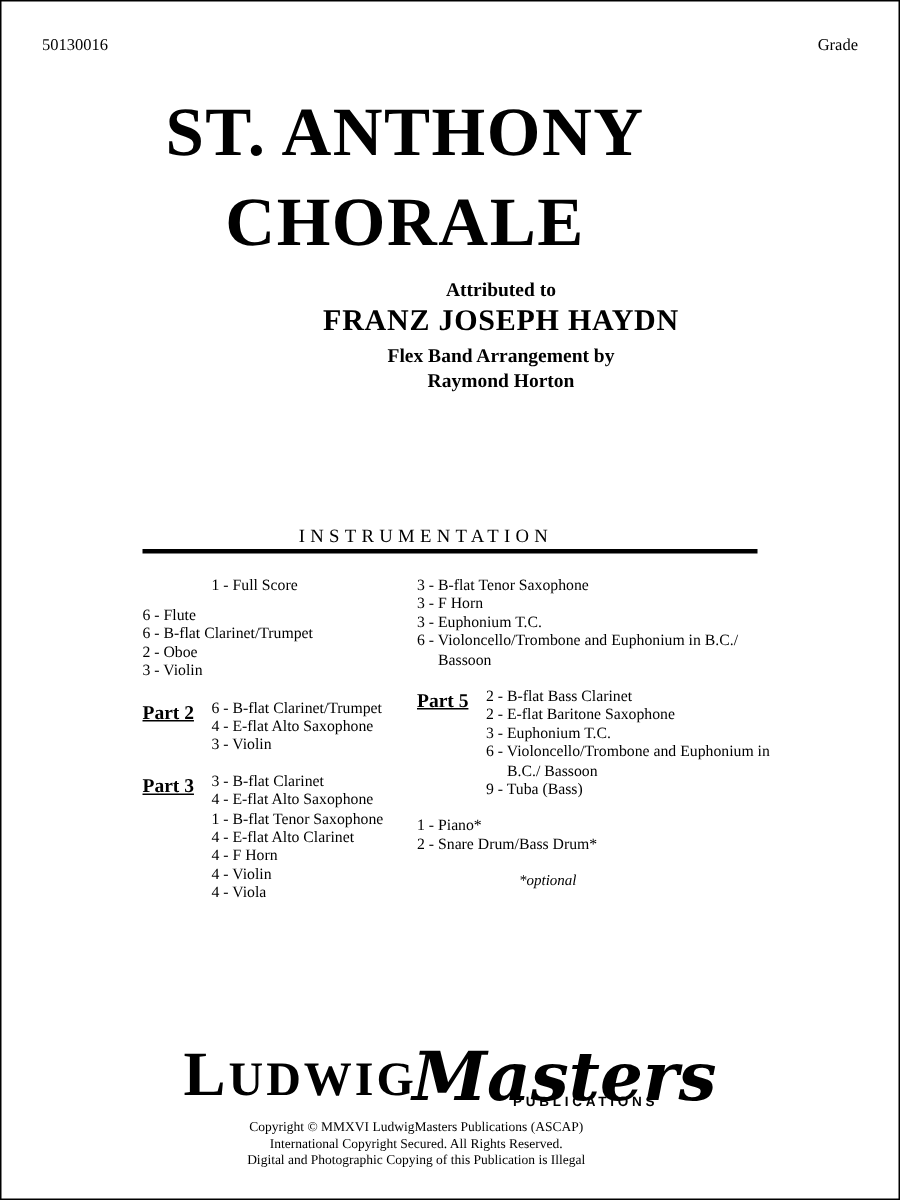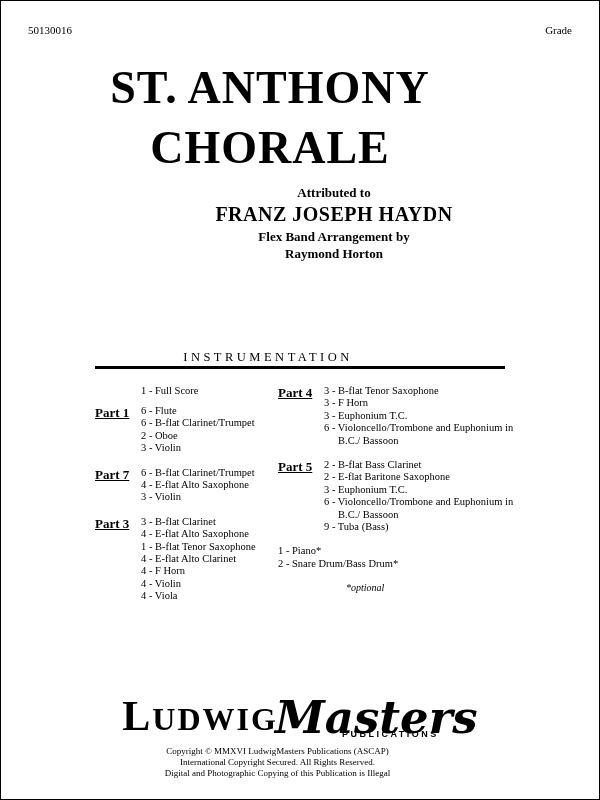"INSTRUMENTATION" .instr-heading { left: 0 -> 16px }
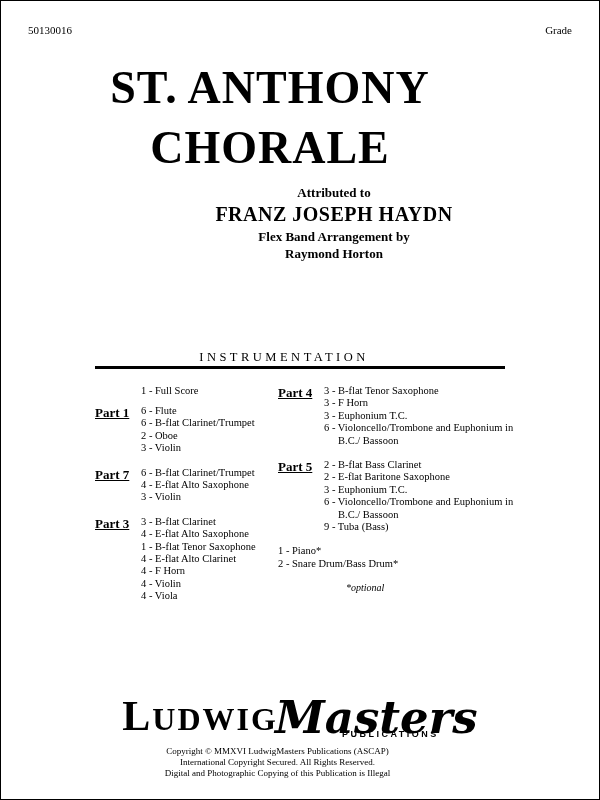"Part 4" div.part-label { html: <div>Part 4</div> -> none }
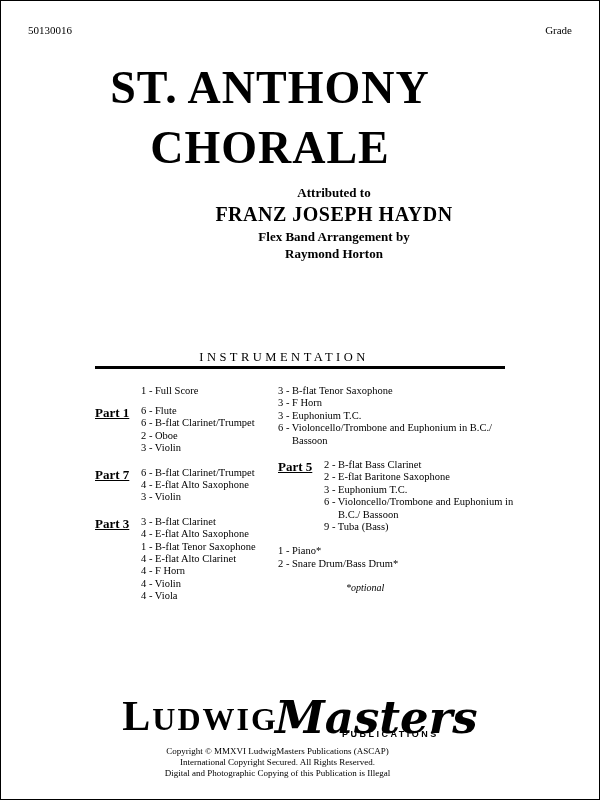"Part 1" div.part-label { html: <div>Part 1</div> -> none }
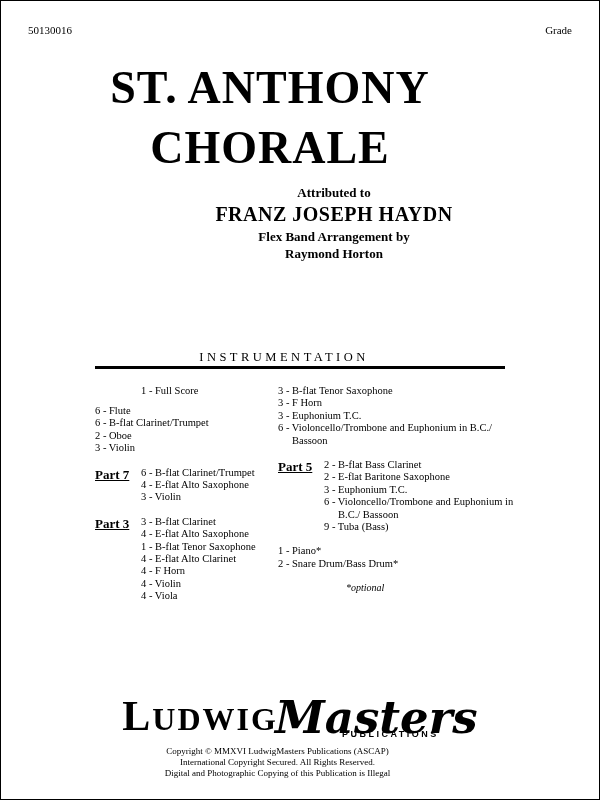"Part 7" div.part-label { text: 7 -> 2 }
